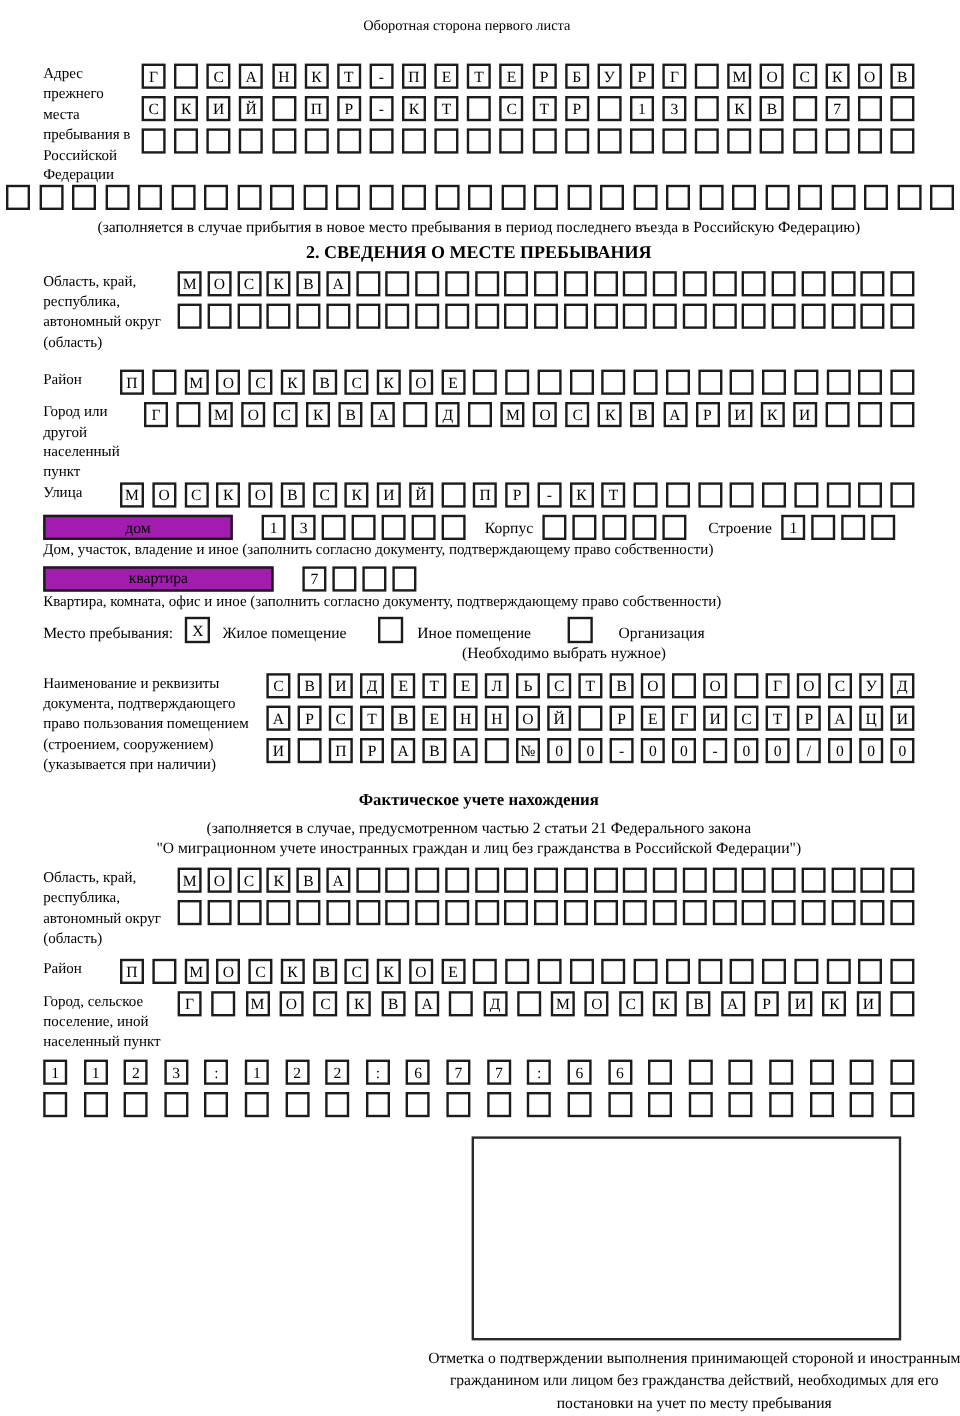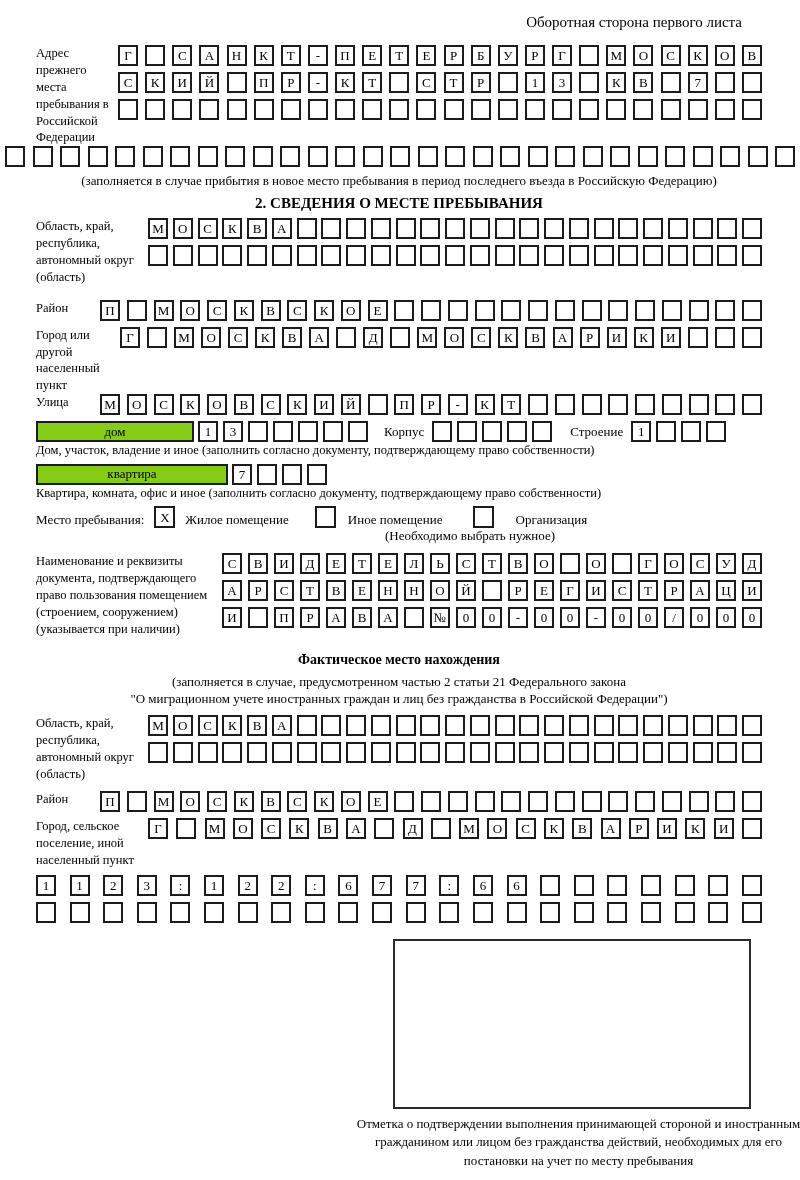"Оборотная сторона первого листа" .hdr { font-size: 15px -> 12px; margin-bottom: 14px -> 24px; text-align: right -> center }
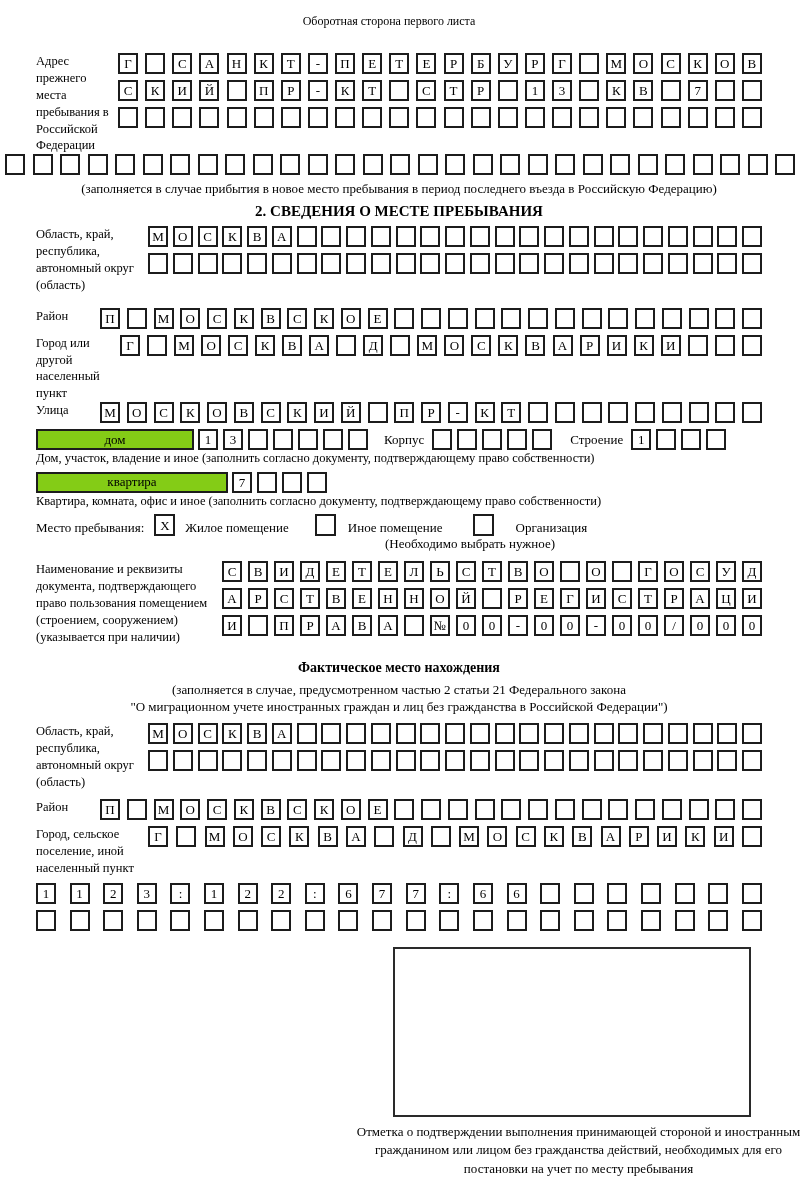"дом" .namebox { background: #84cc16 -> #a21caf; margin-right: 4px -> 24px }
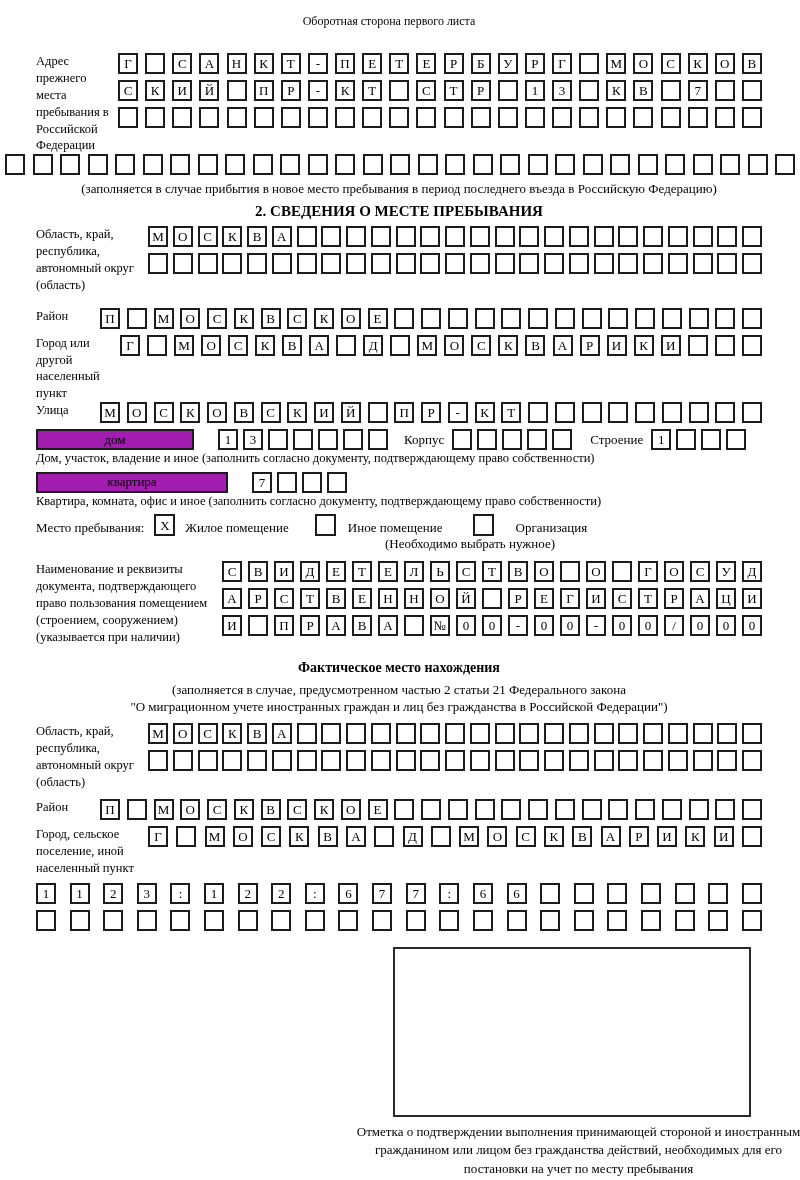"Фактическое место нахождения" div.h3 { text: место -> учете }
